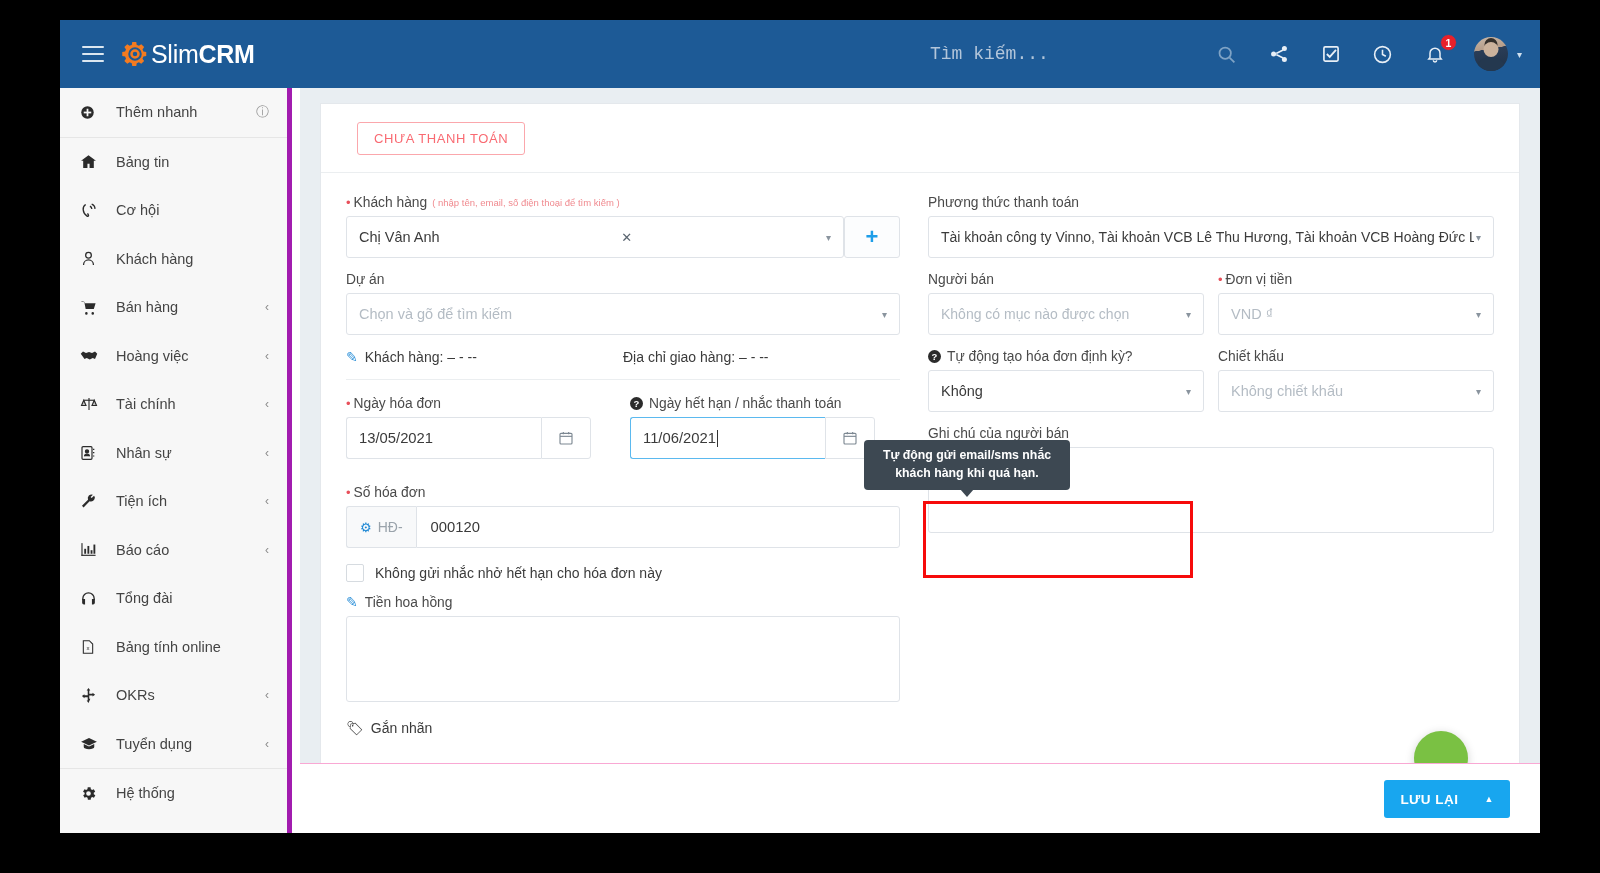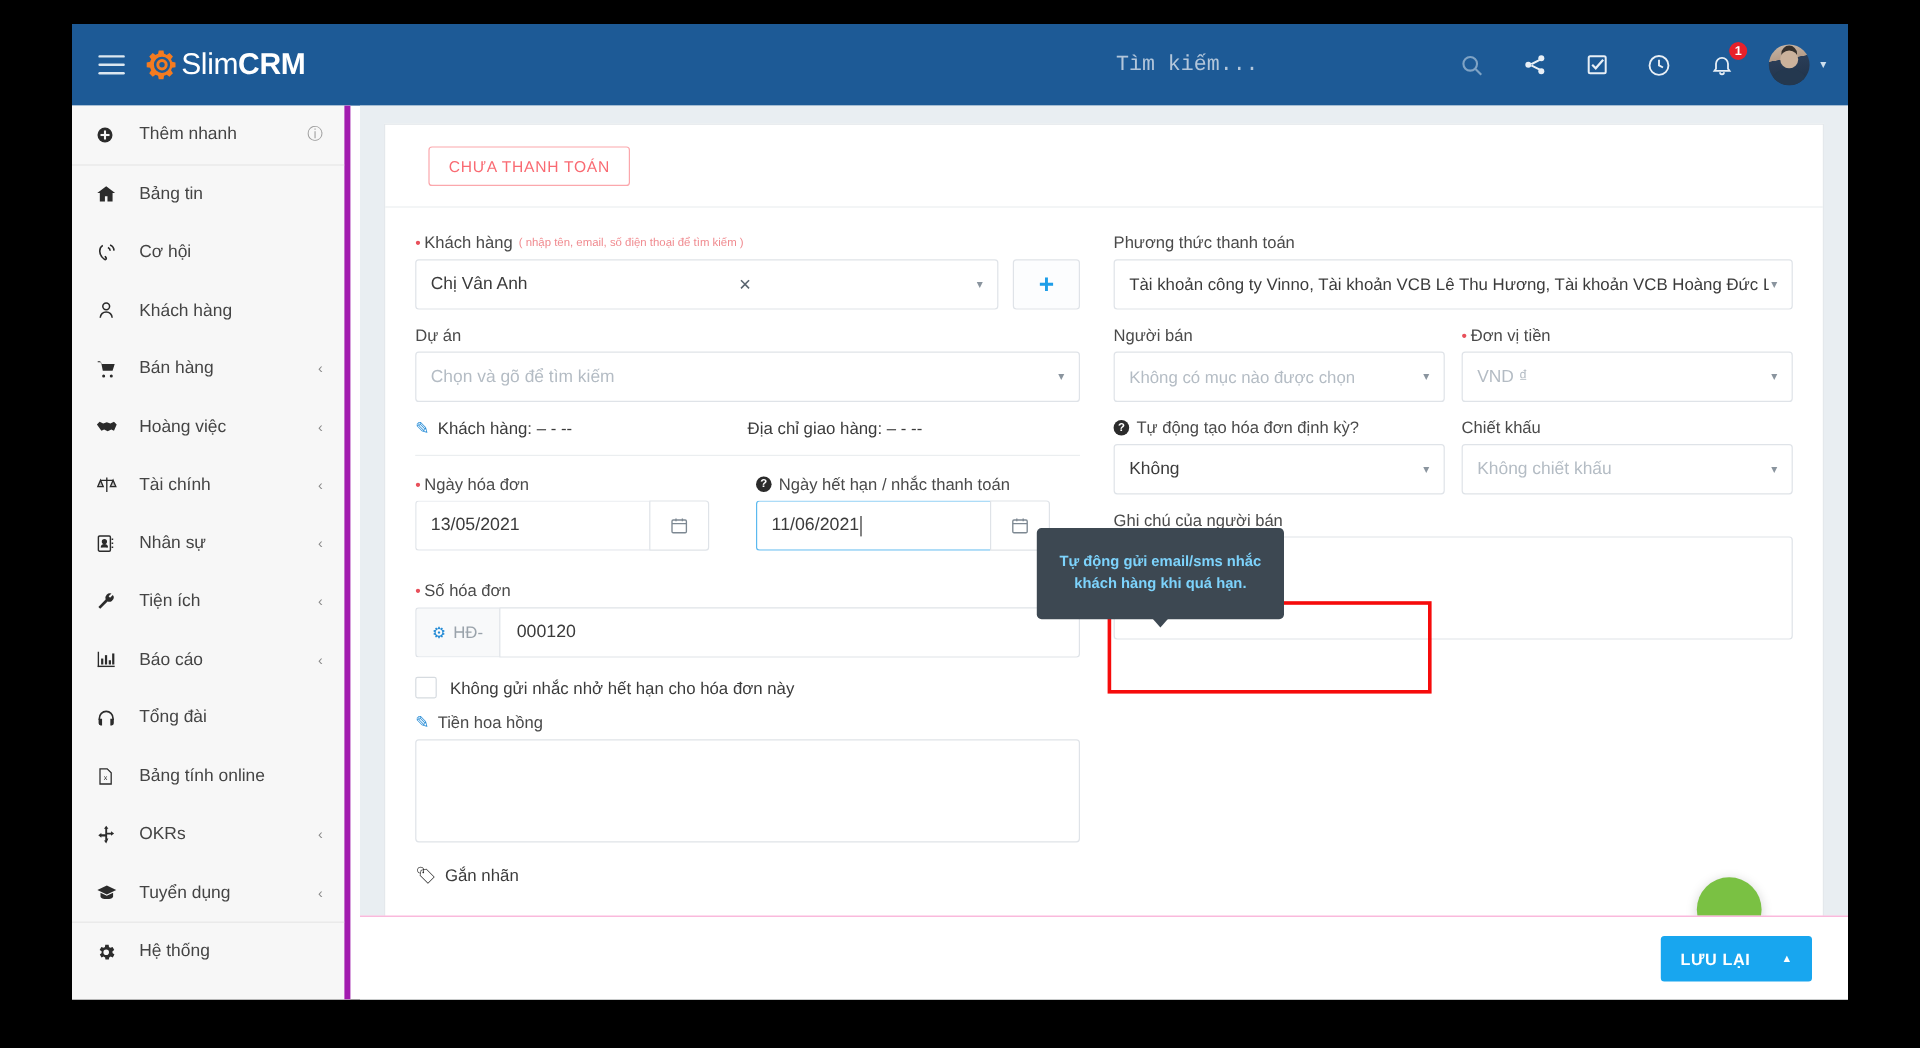"Chị Vân Anh" .sel-row { gap: 12px -> none }
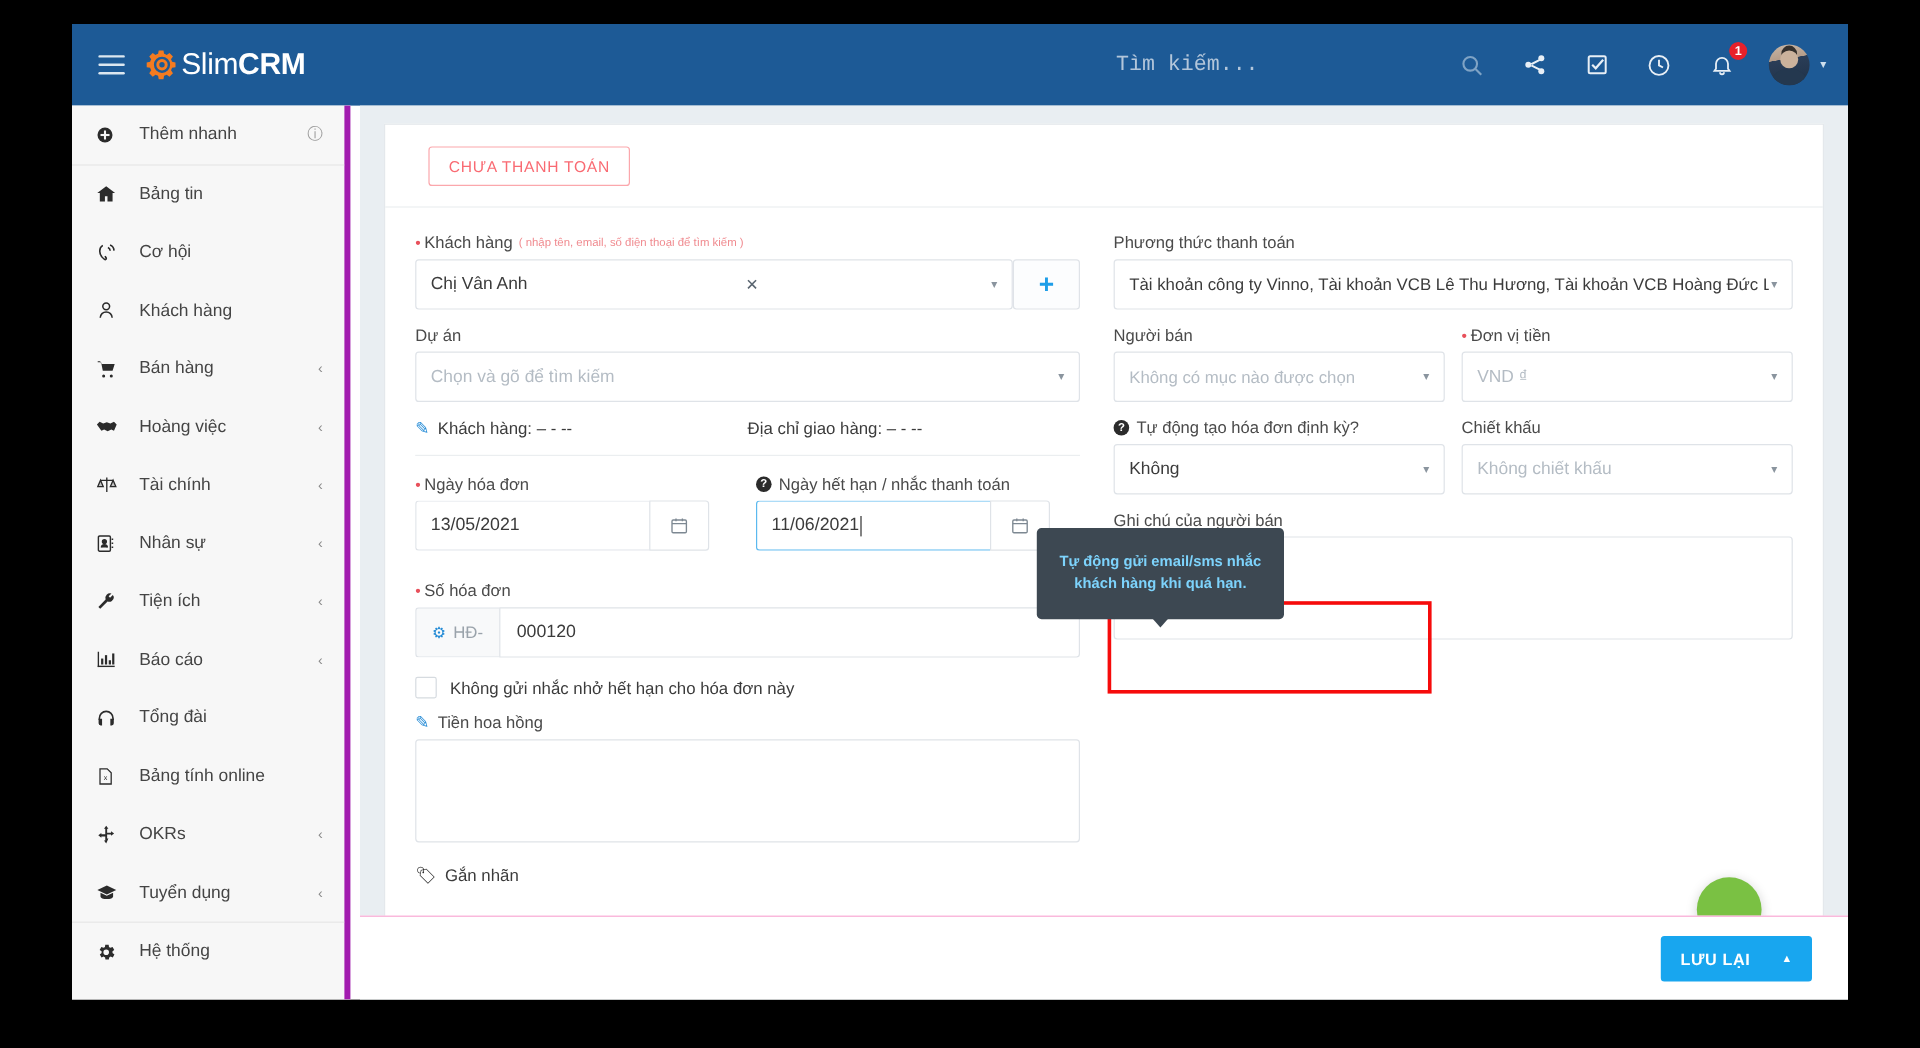"Tự động gửi email/sms nhắc" .tooltip { color: #7dd3fc -> #ffffff; padding: 20px 10px -> 7px 10px }
